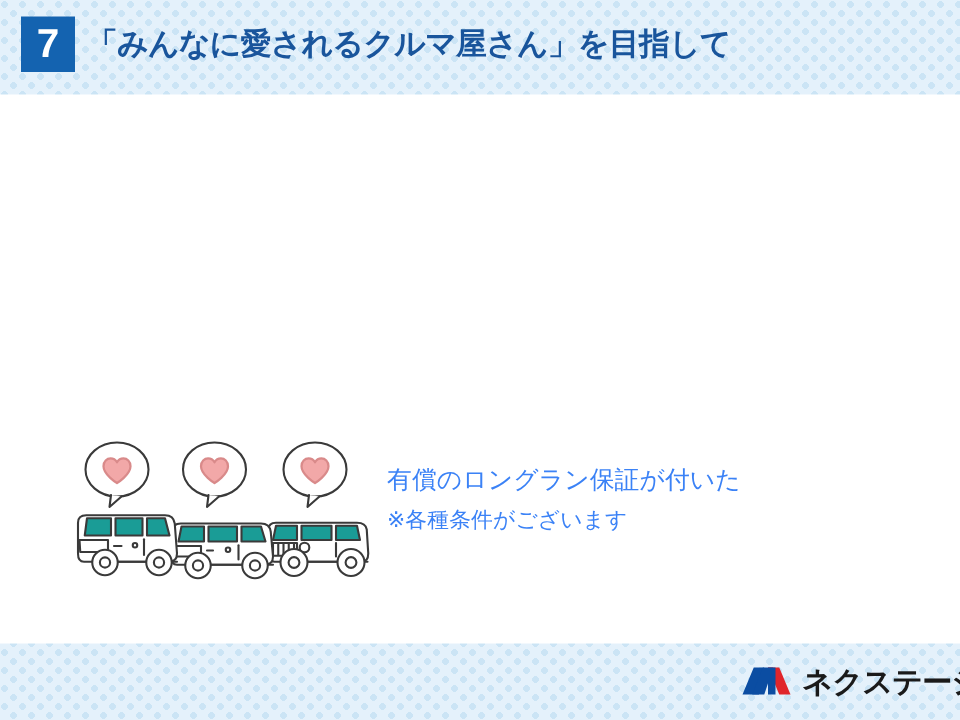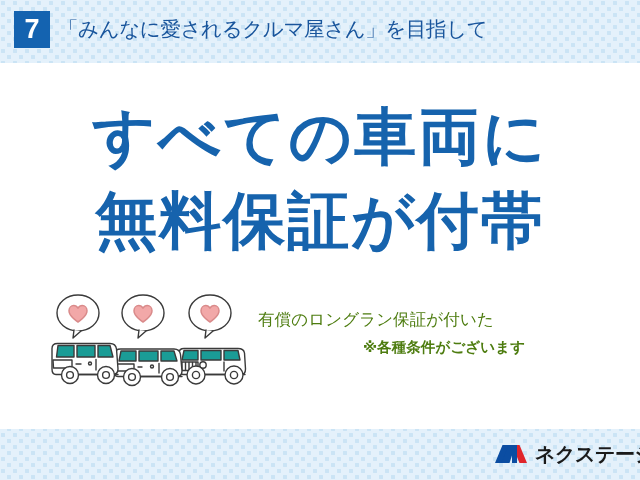"「みんなに愛されるクルマ屋さん」を目指して" #header-title { font-weight: normal -> bold }
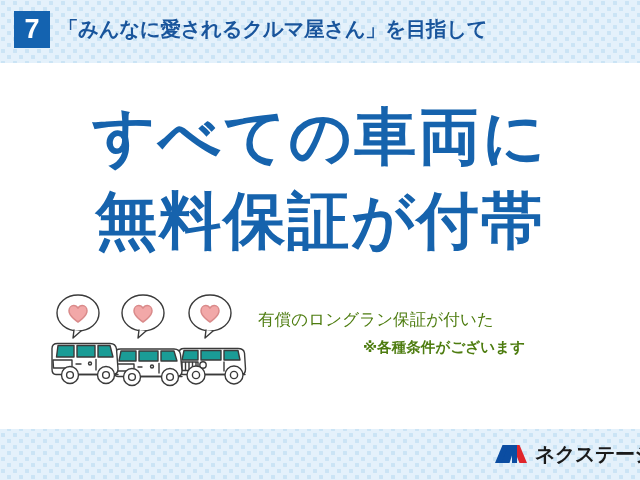"すべての車両に" div { html: <div> <div>すべての車両に</div> <div>無料保証が付帯</div> </div> -> none }
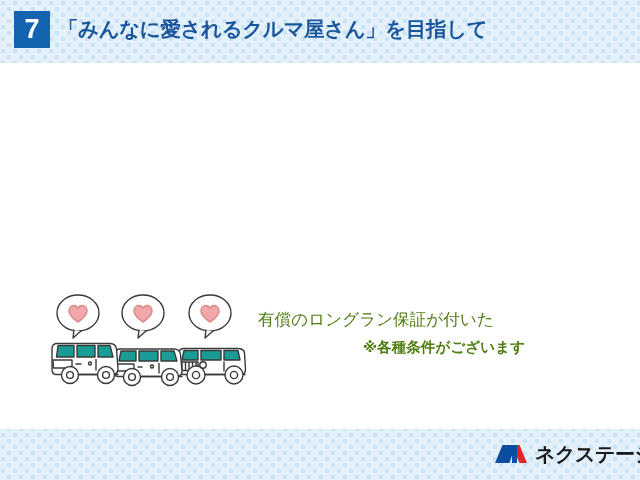"有償のロングラン保証が付いた" .body-line { color: #4d7c0f -> #3b82f6 }
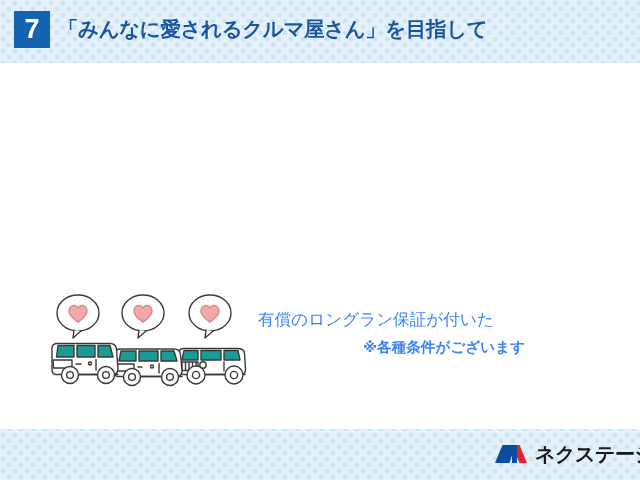"※各種条件がございます" .body-line.note { font-weight: bold -> normal; text-align: center -> none }
